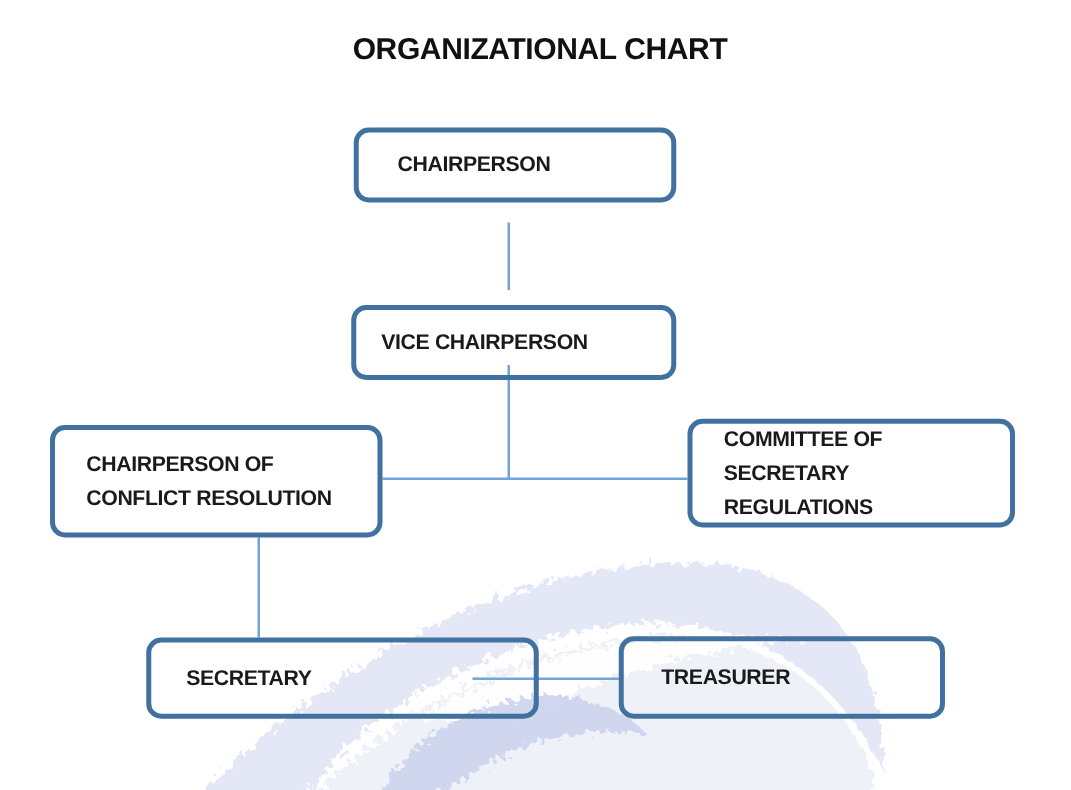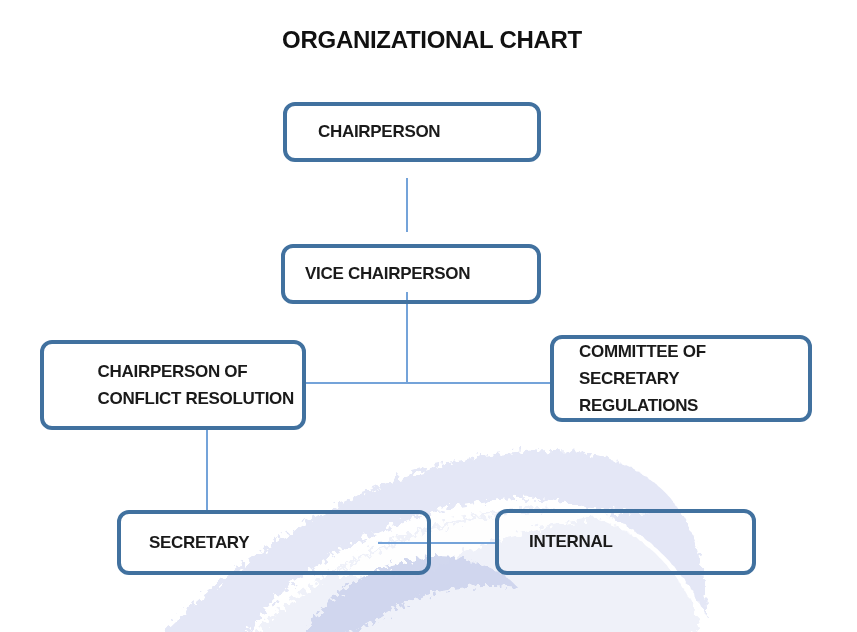"CHAIRPERSON OF" #n-conflict { justify-content: flex-end -> none }
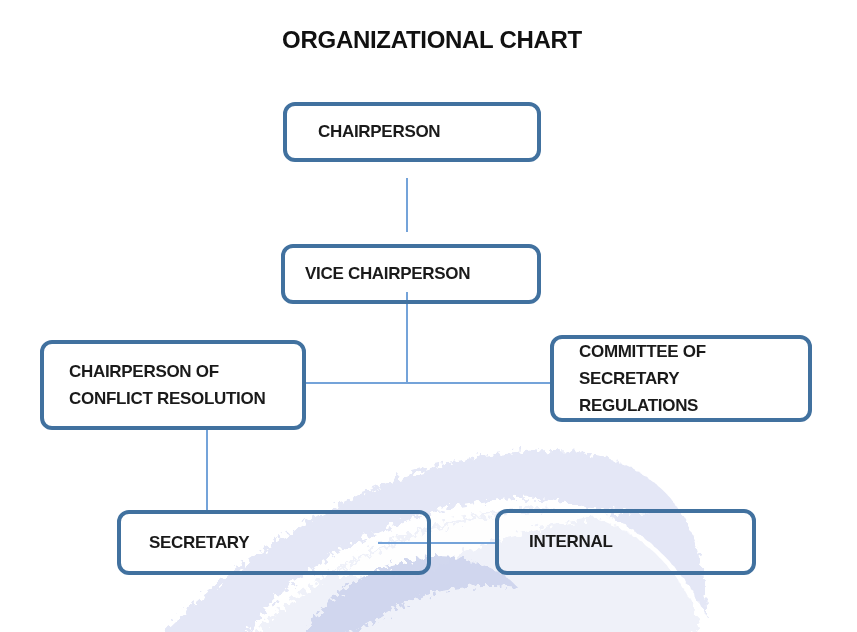"INTERNAL" span.node-label { text: INTERNAL -> TREASURER }
